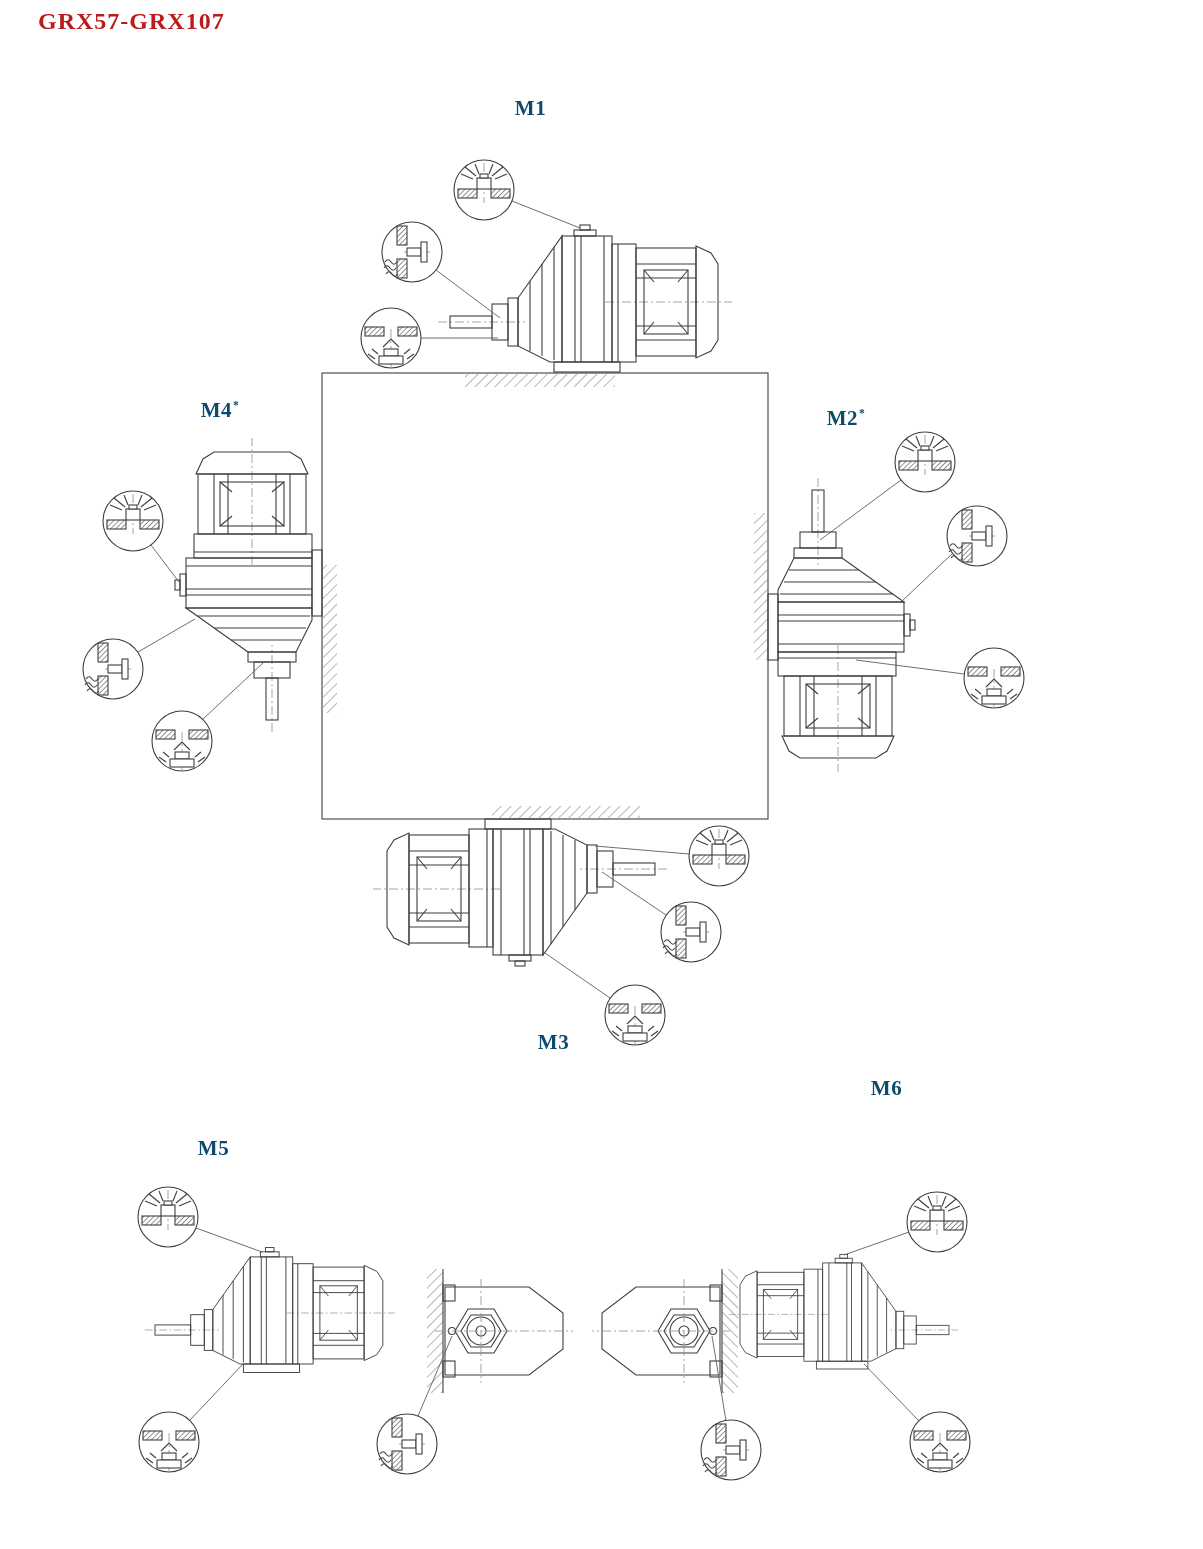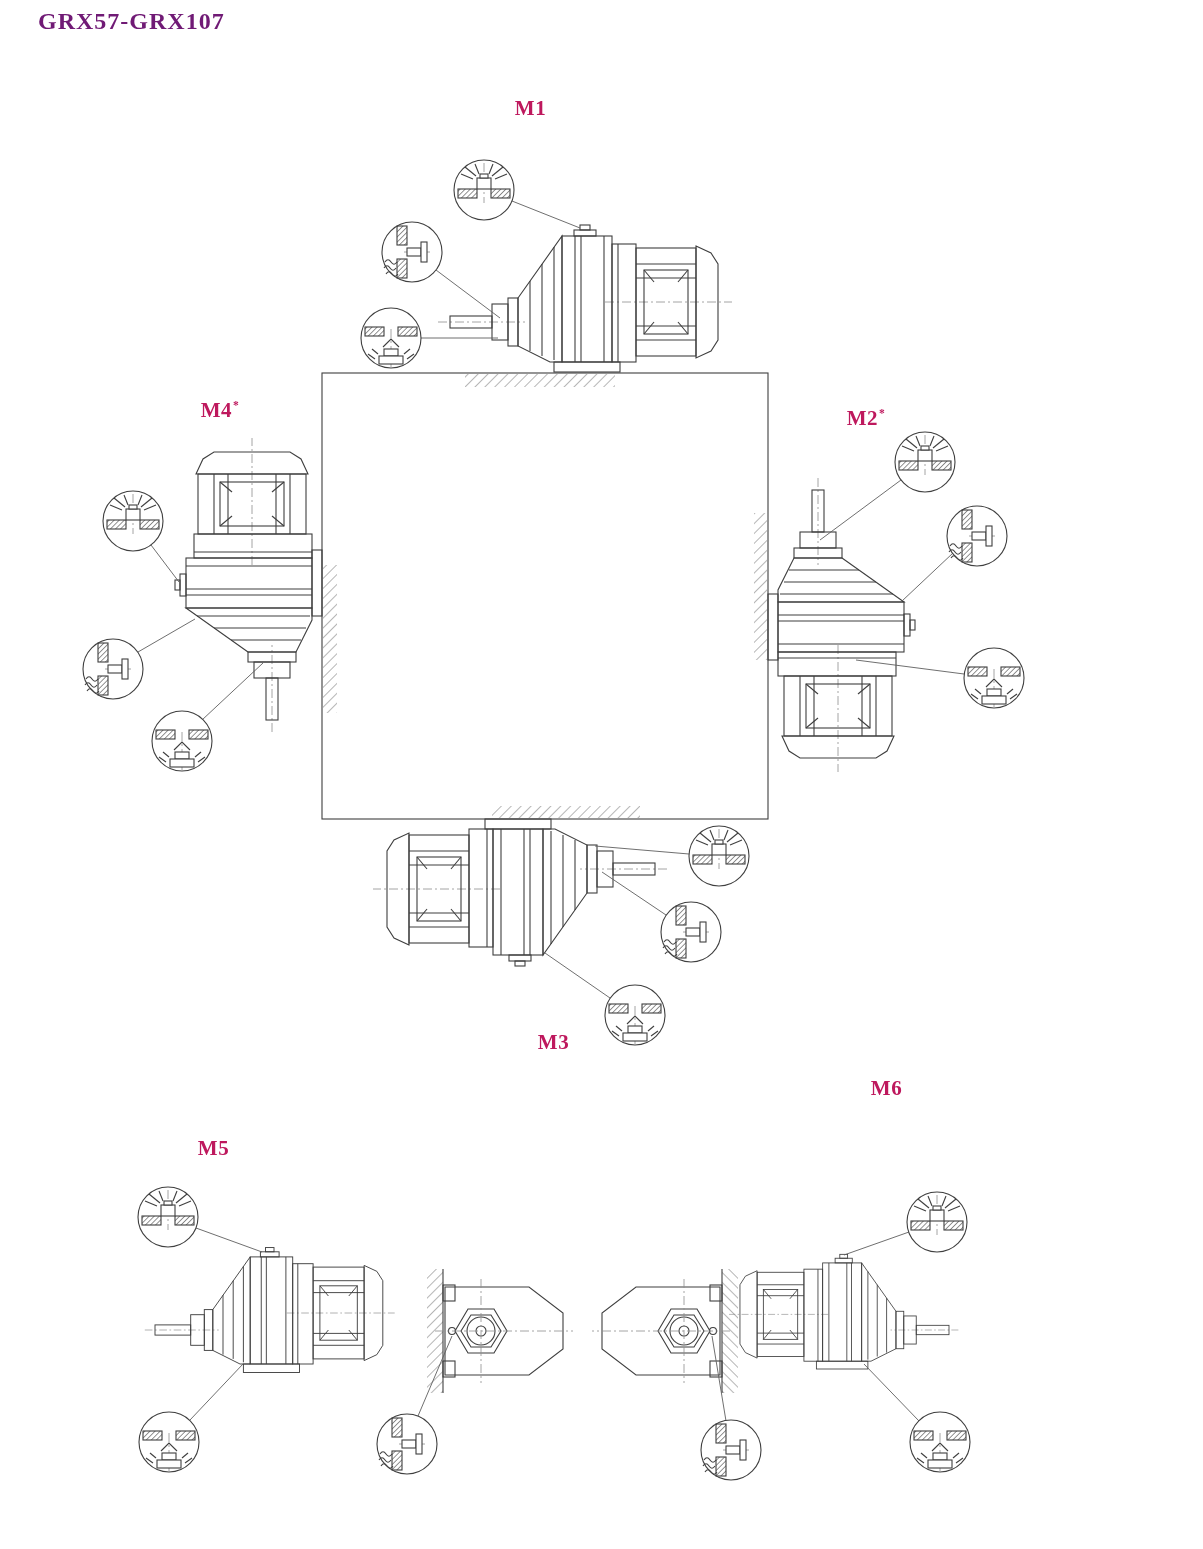"GRX57-GRX107" #title { color: #701a75 -> #b91c1c }
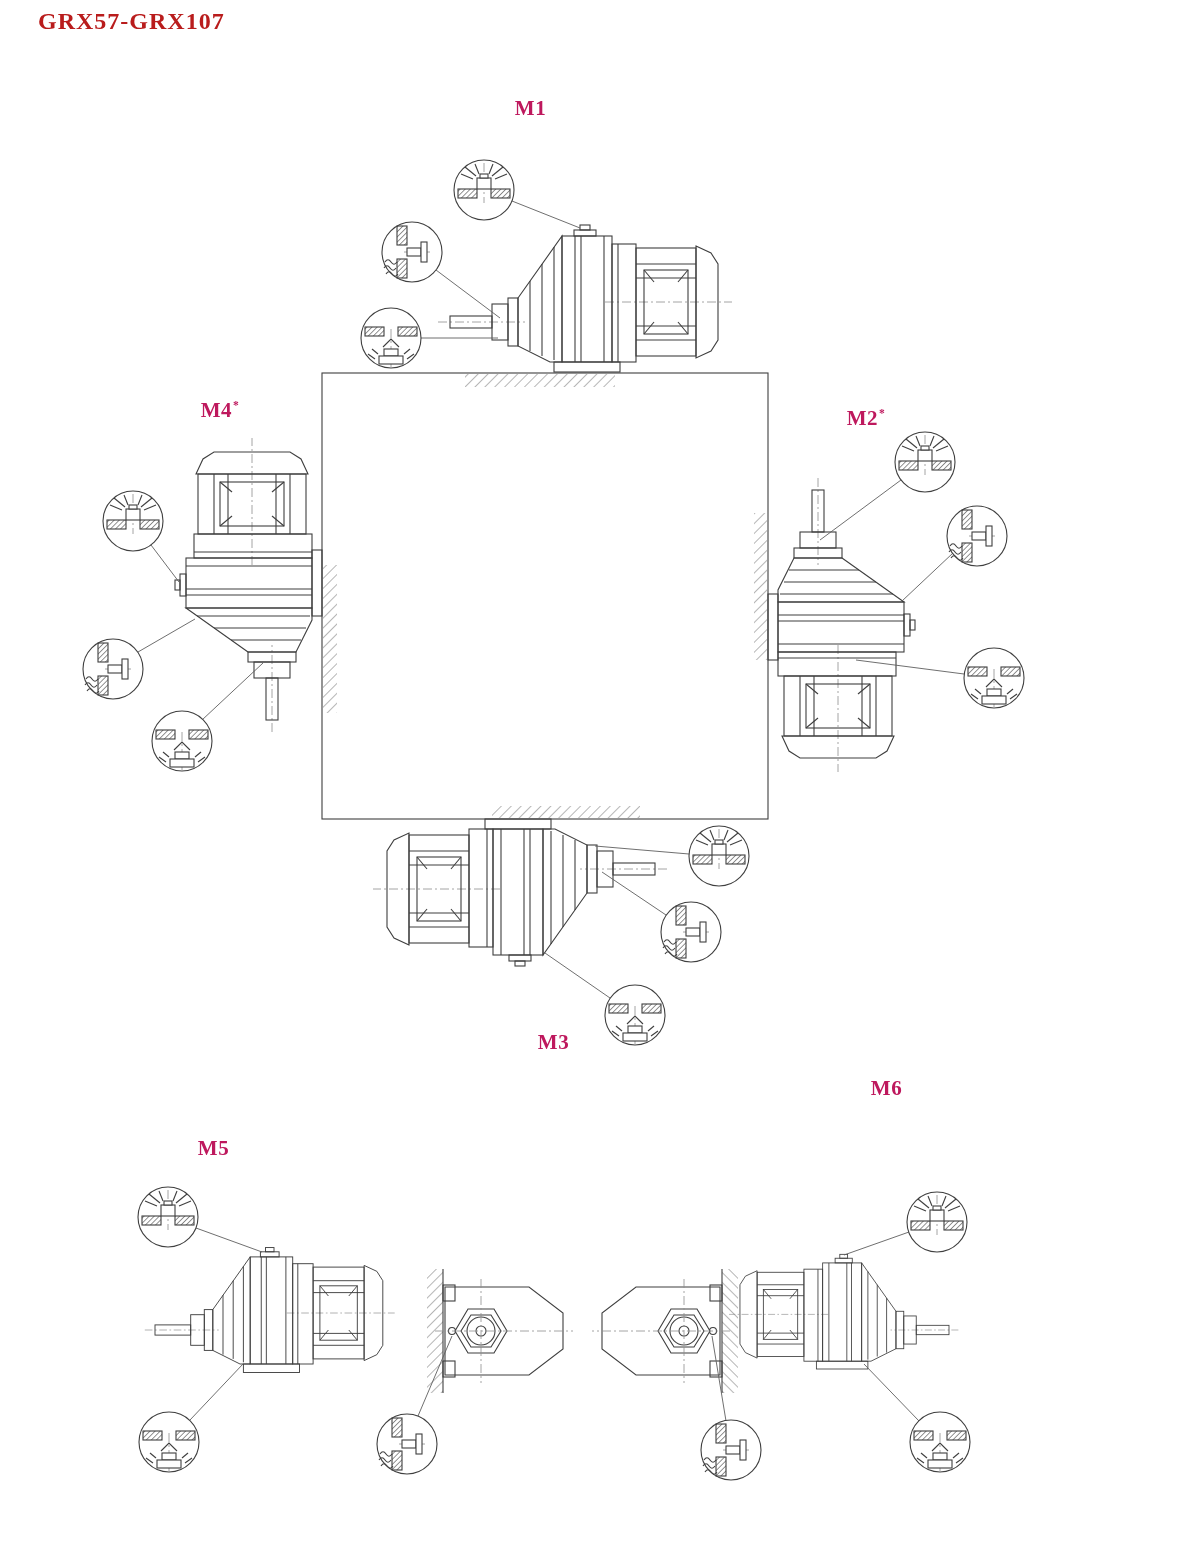"M1" .pos-label { color: #be185d -> #0c4a6e }
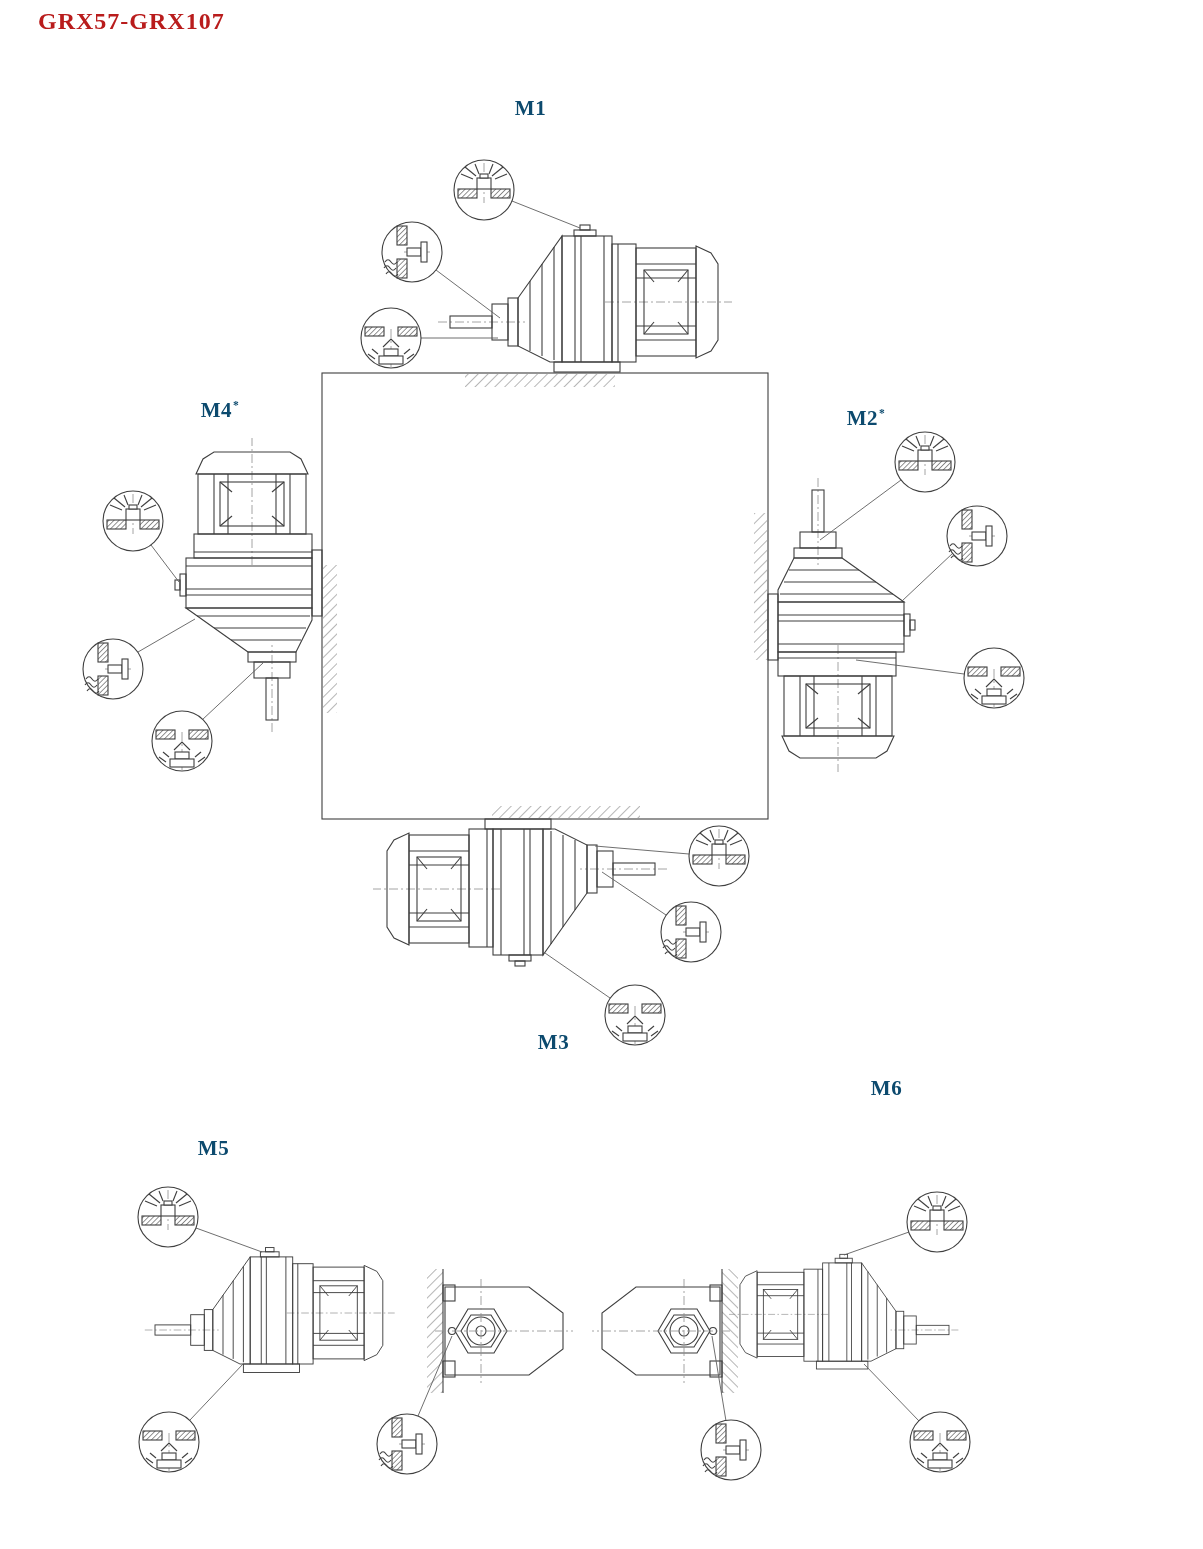"M2*" div.pos-label { margin-left: 20px -> none }
